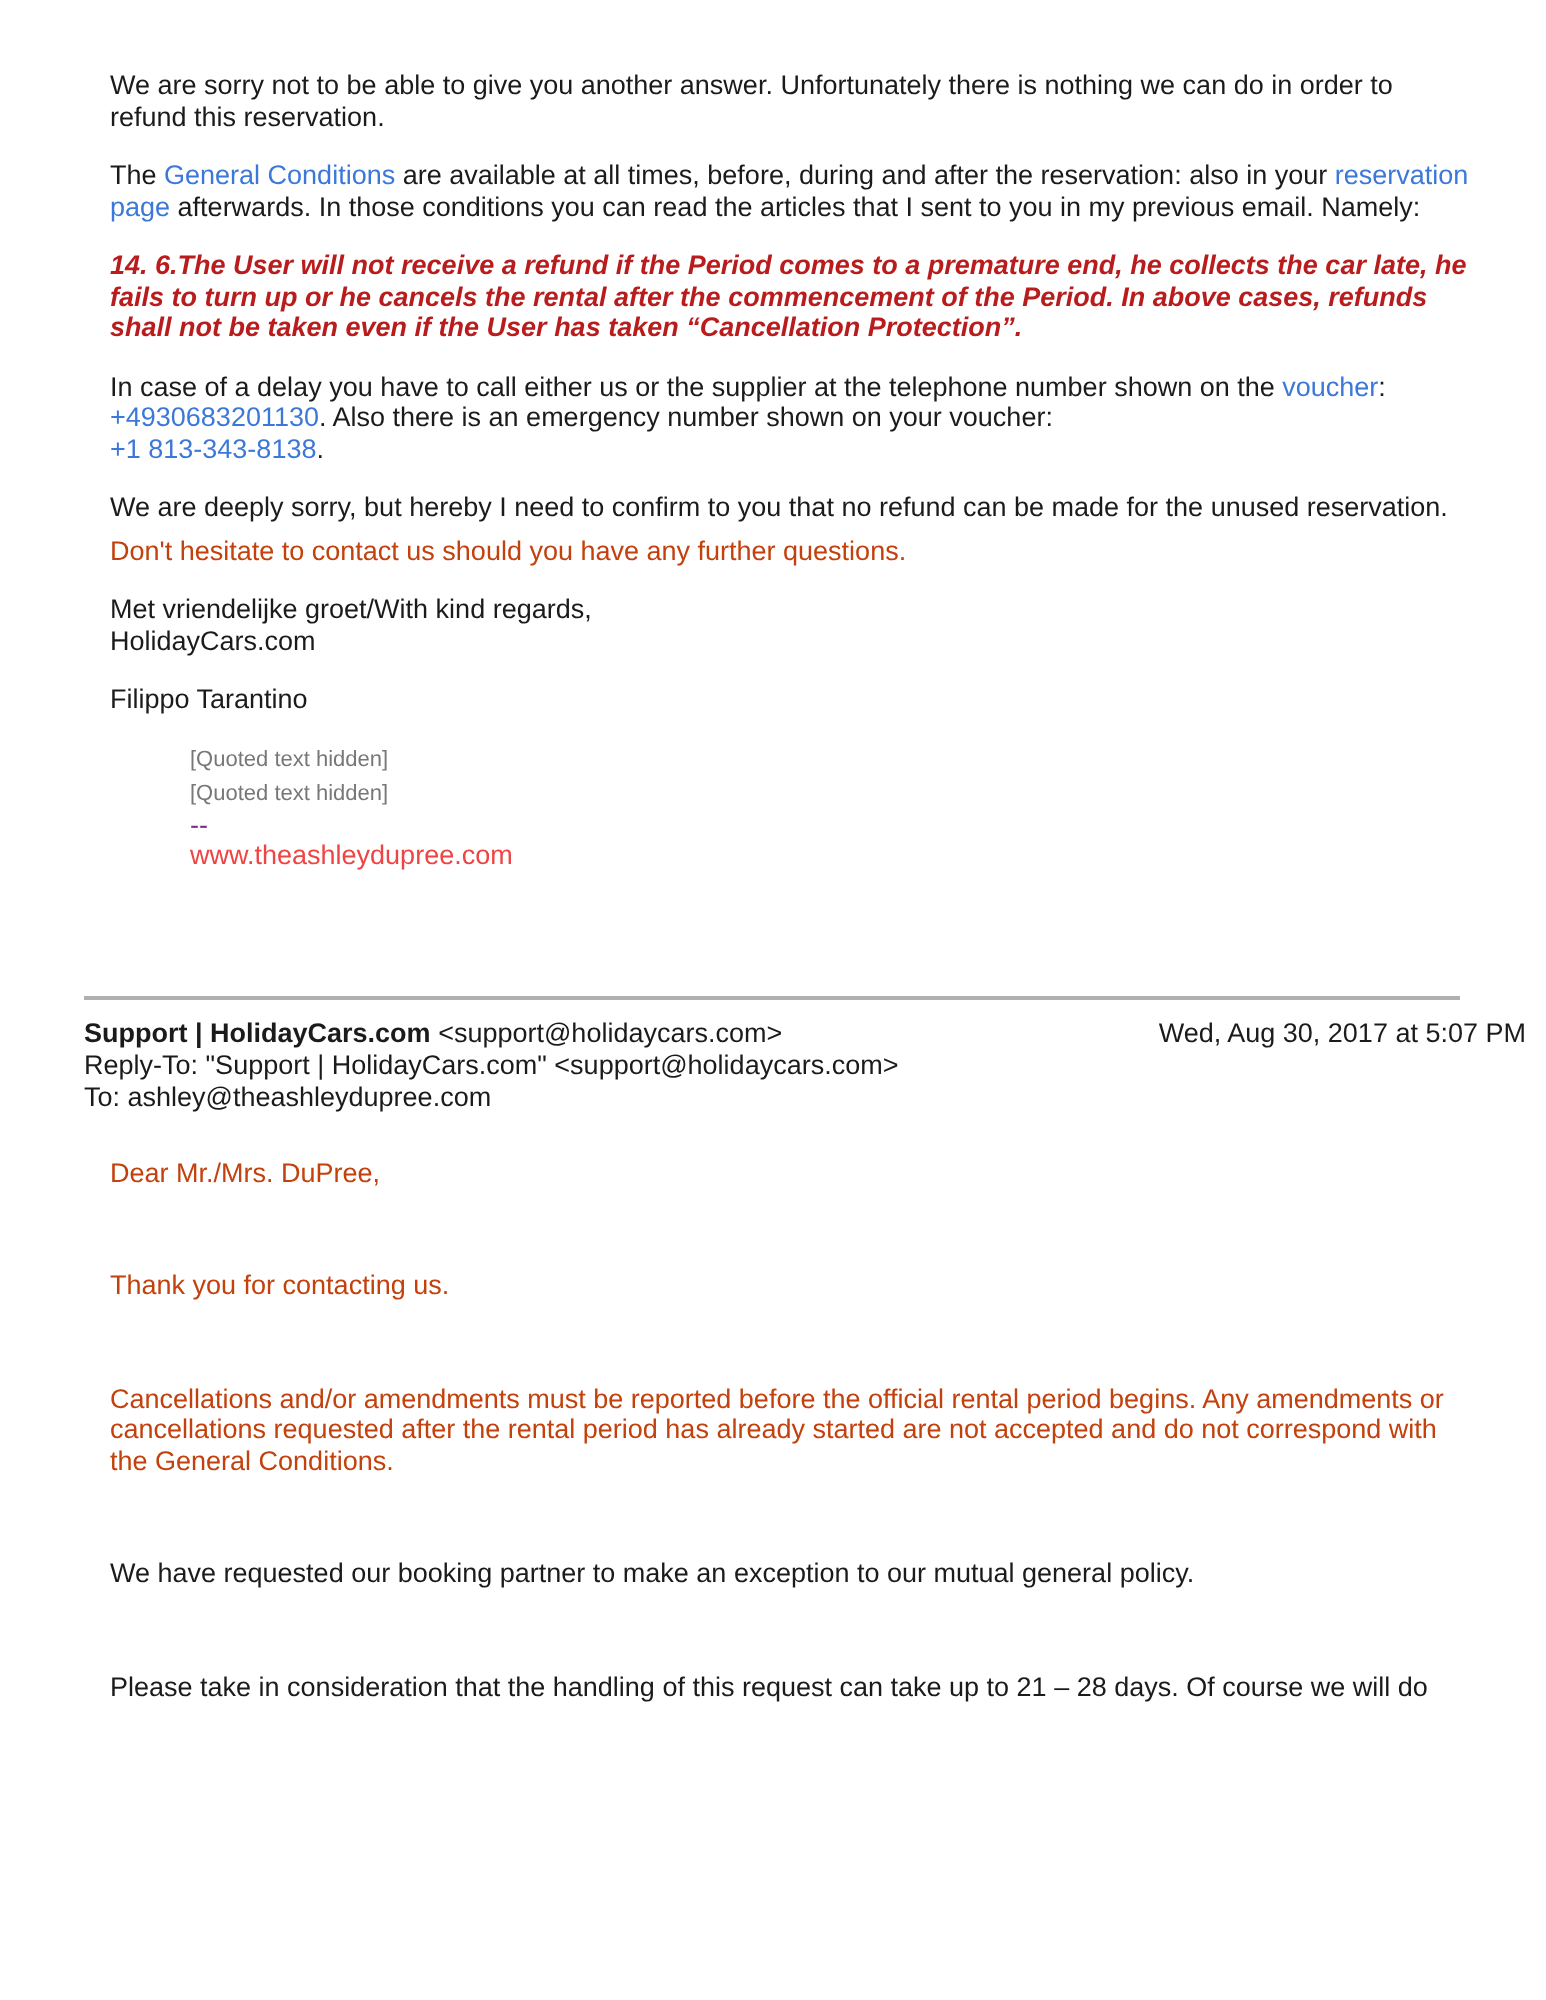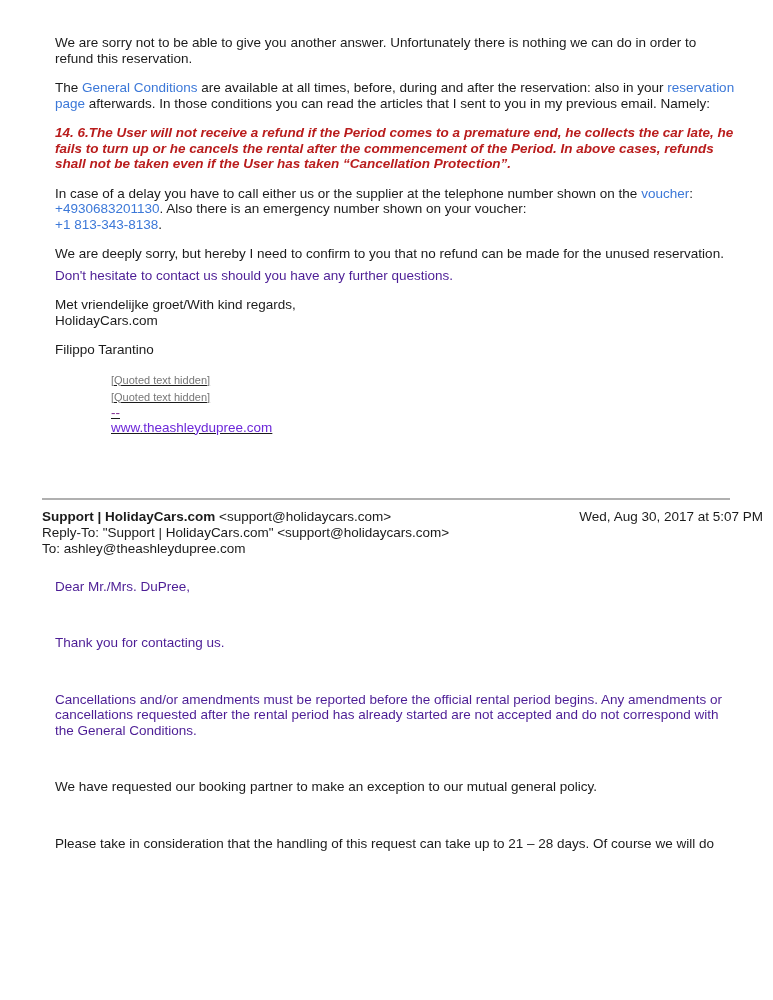"Don't hesitate to contact us" .purple { color: #4c1d95 -> #c2410c }
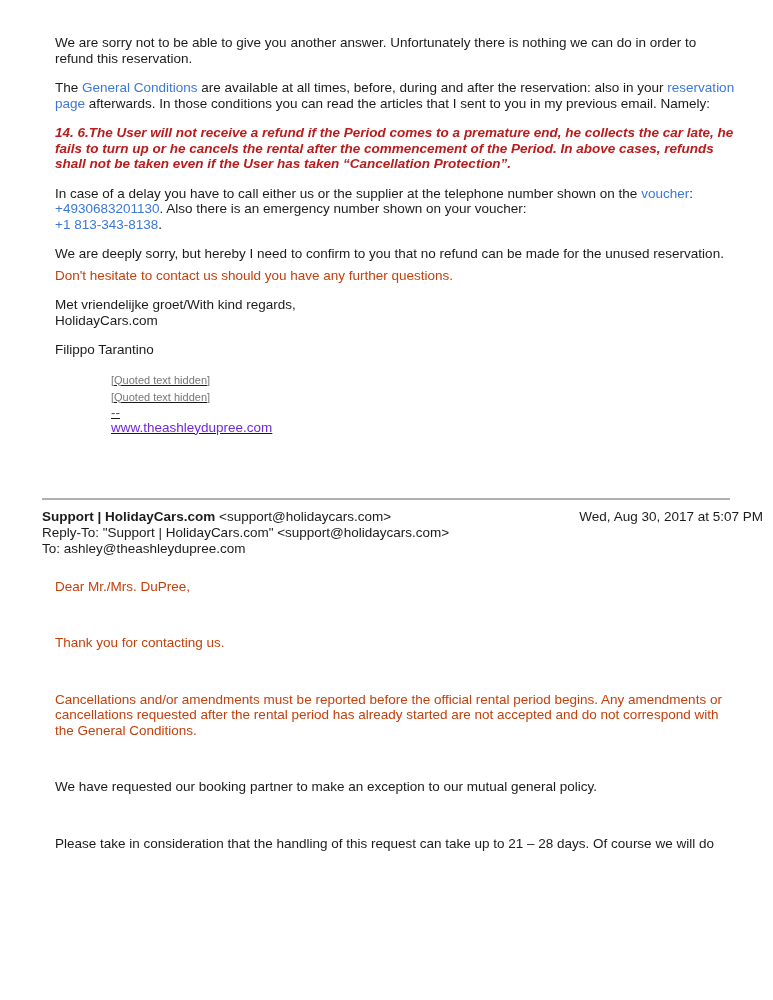"[Quoted text hidden]" .quoted { margin-left: 56px -> 40px; text-decoration: underline -> none }
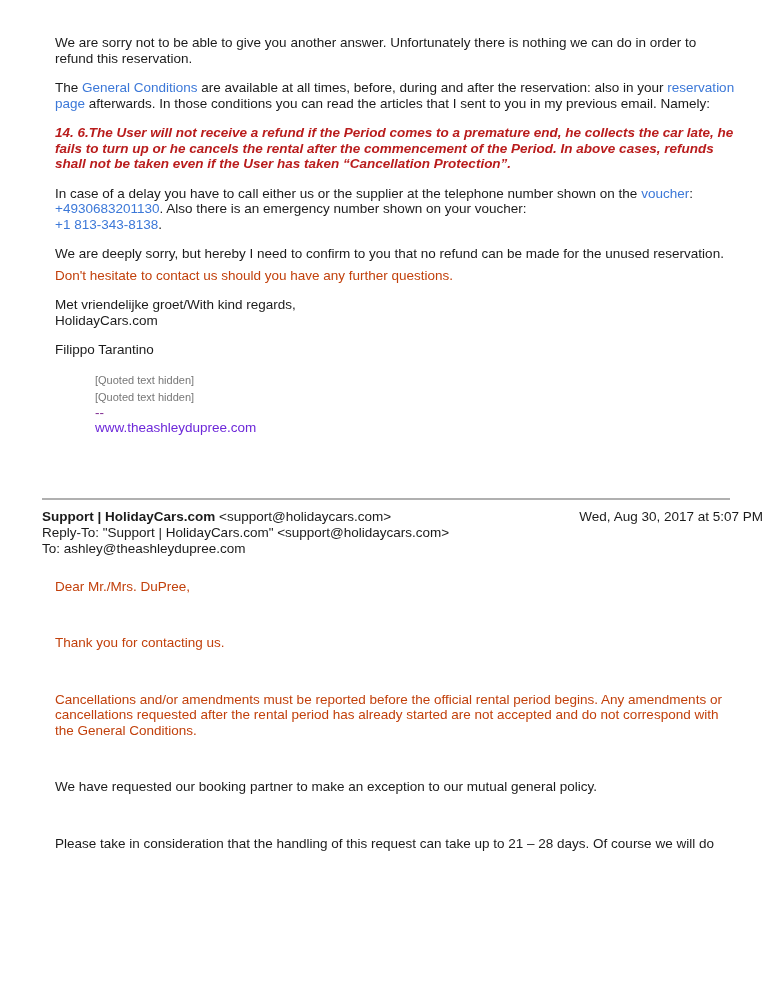"www.theashleydupree.com" .lnk.purple { color: #6d28d9 -> #ef4444 }
